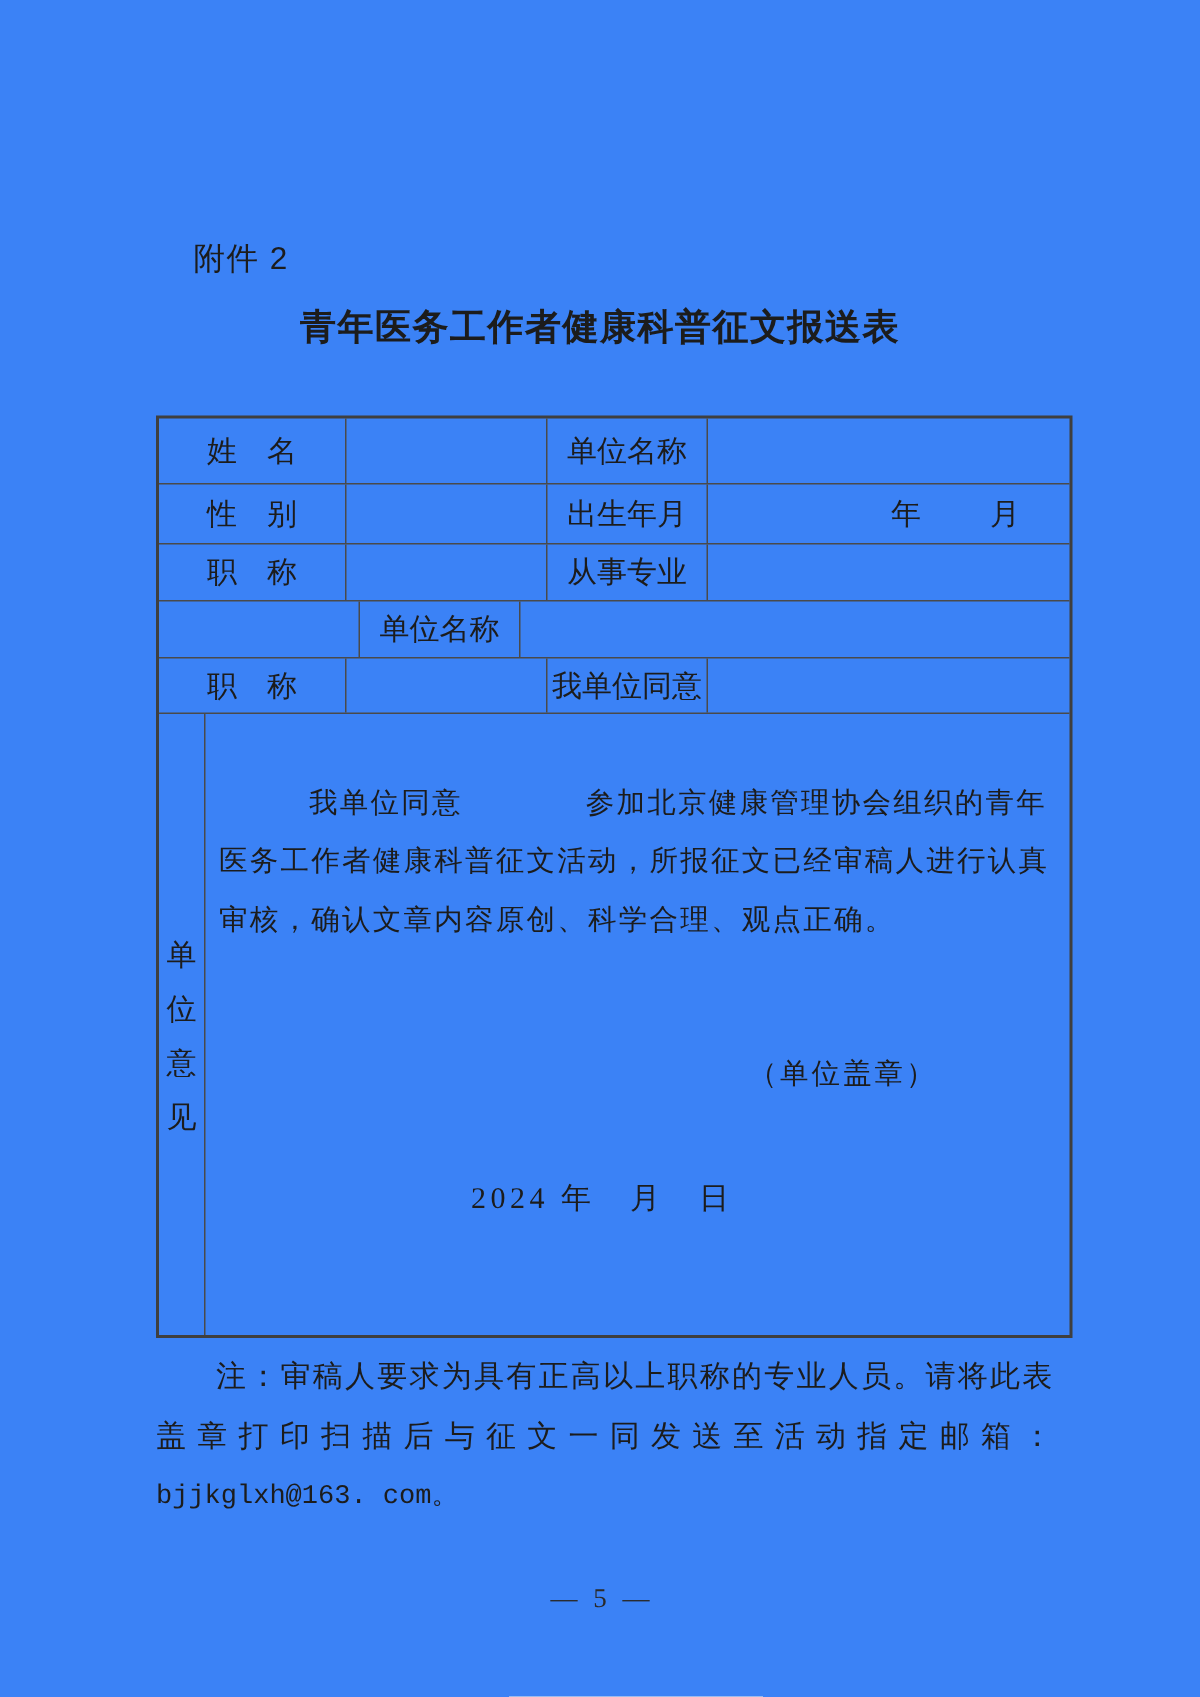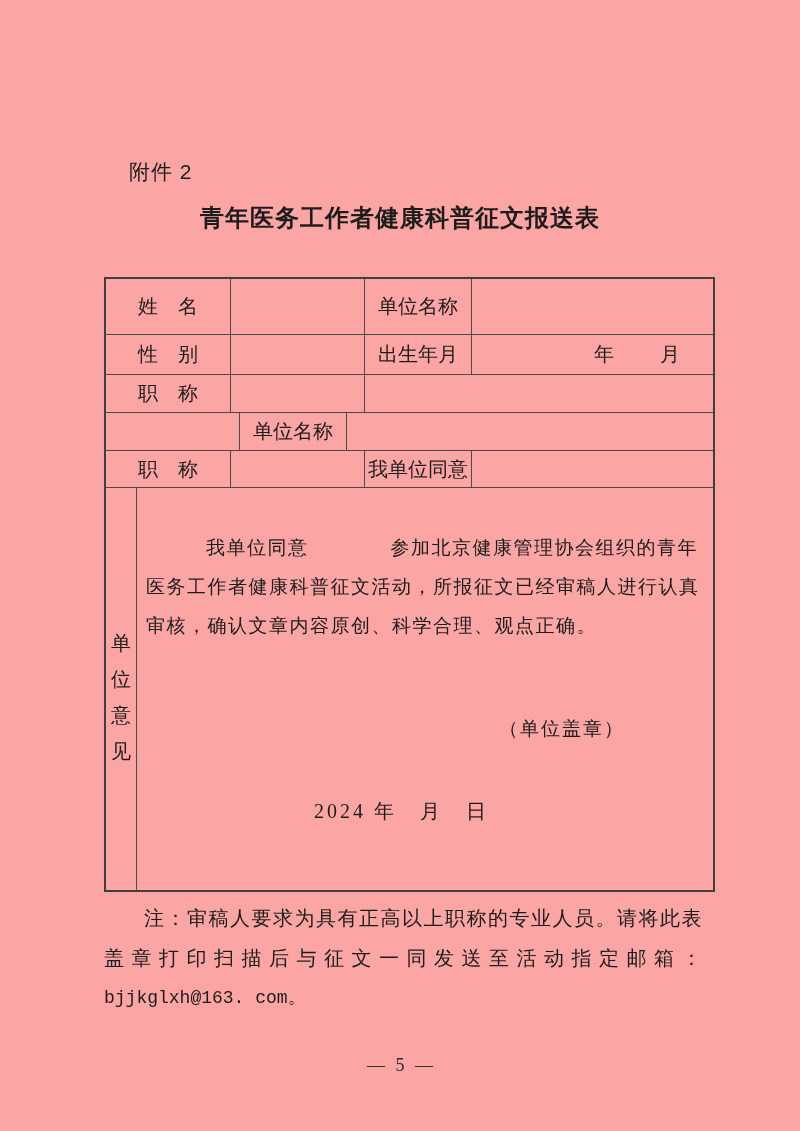"附件 2" .page { background: #fca5a5 -> #3b82f6 }
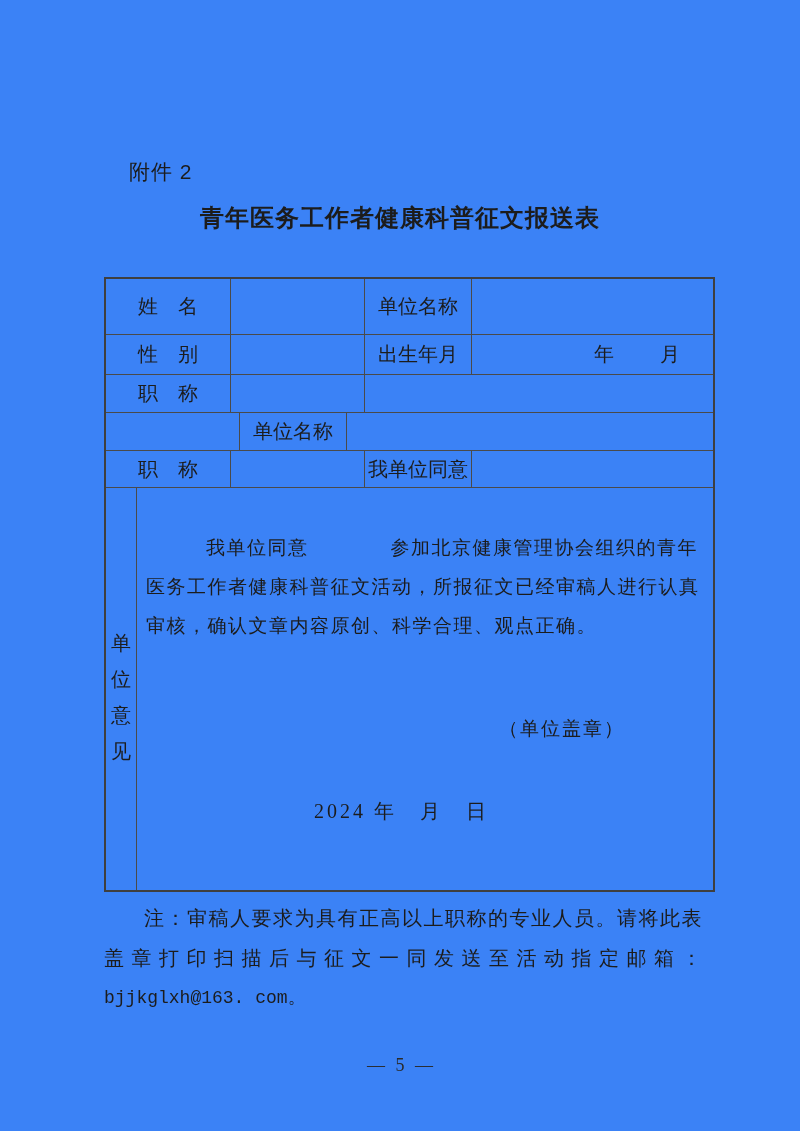"姓 名" .trow.r0 { height: 56px -> 44px }
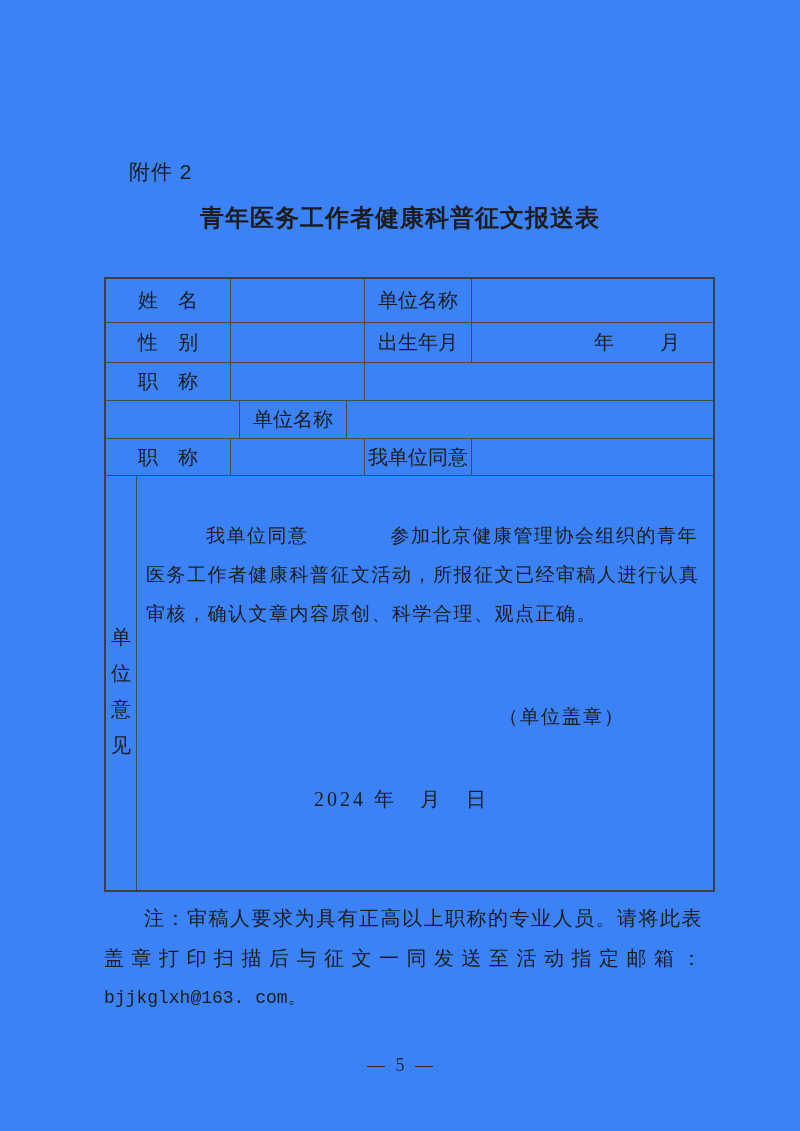"从事专业" div.cell { html: none -> <div>从事专业</div> }
